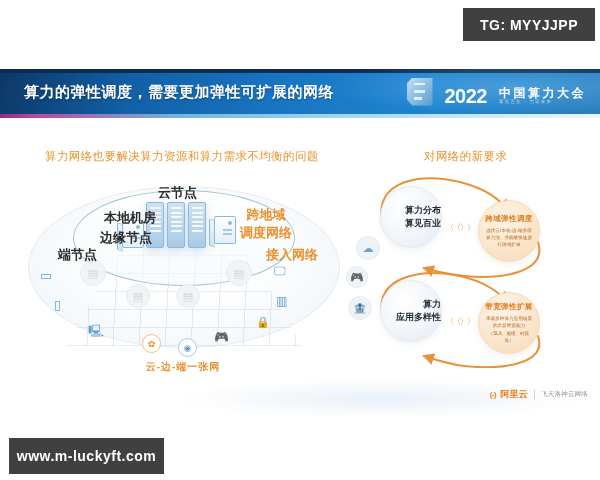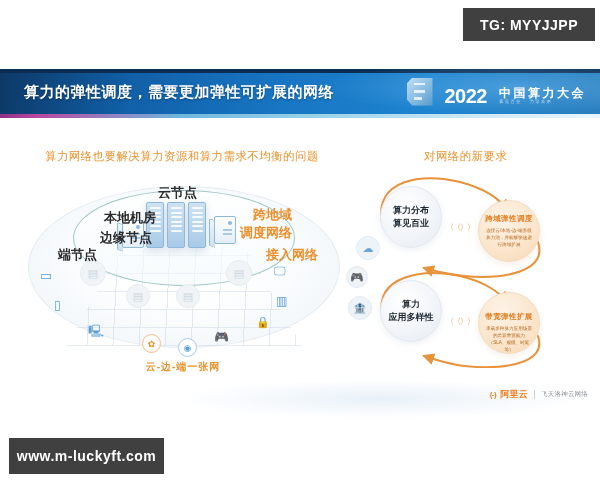"跨地域" #lbl-cross { text-align: right -> center }
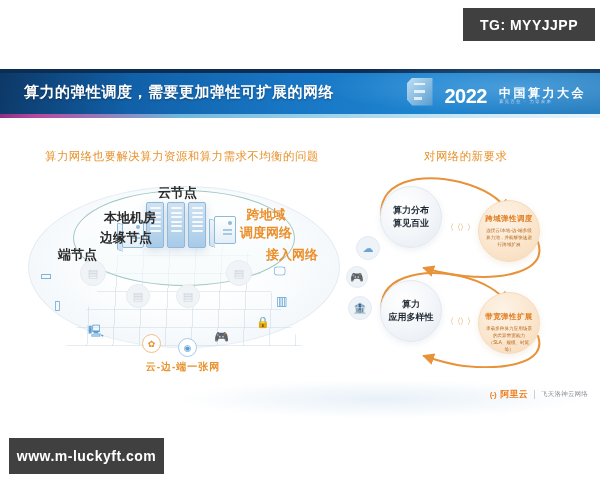"算力分布" .bubble-blue { align-items: center -> flex-end }
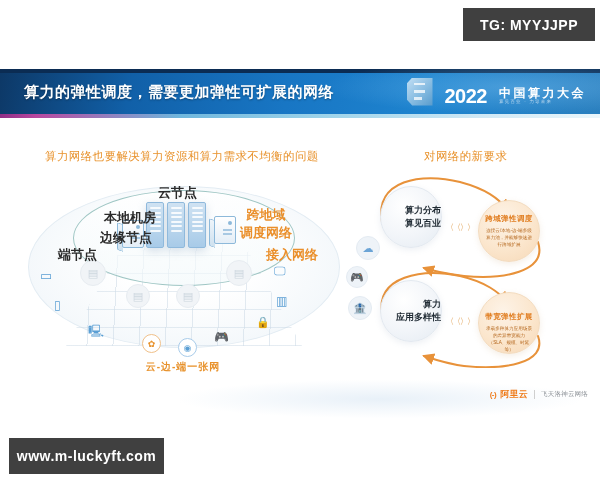"带宽弹性扩展" #bub-d { justify-content: flex-end -> none }
